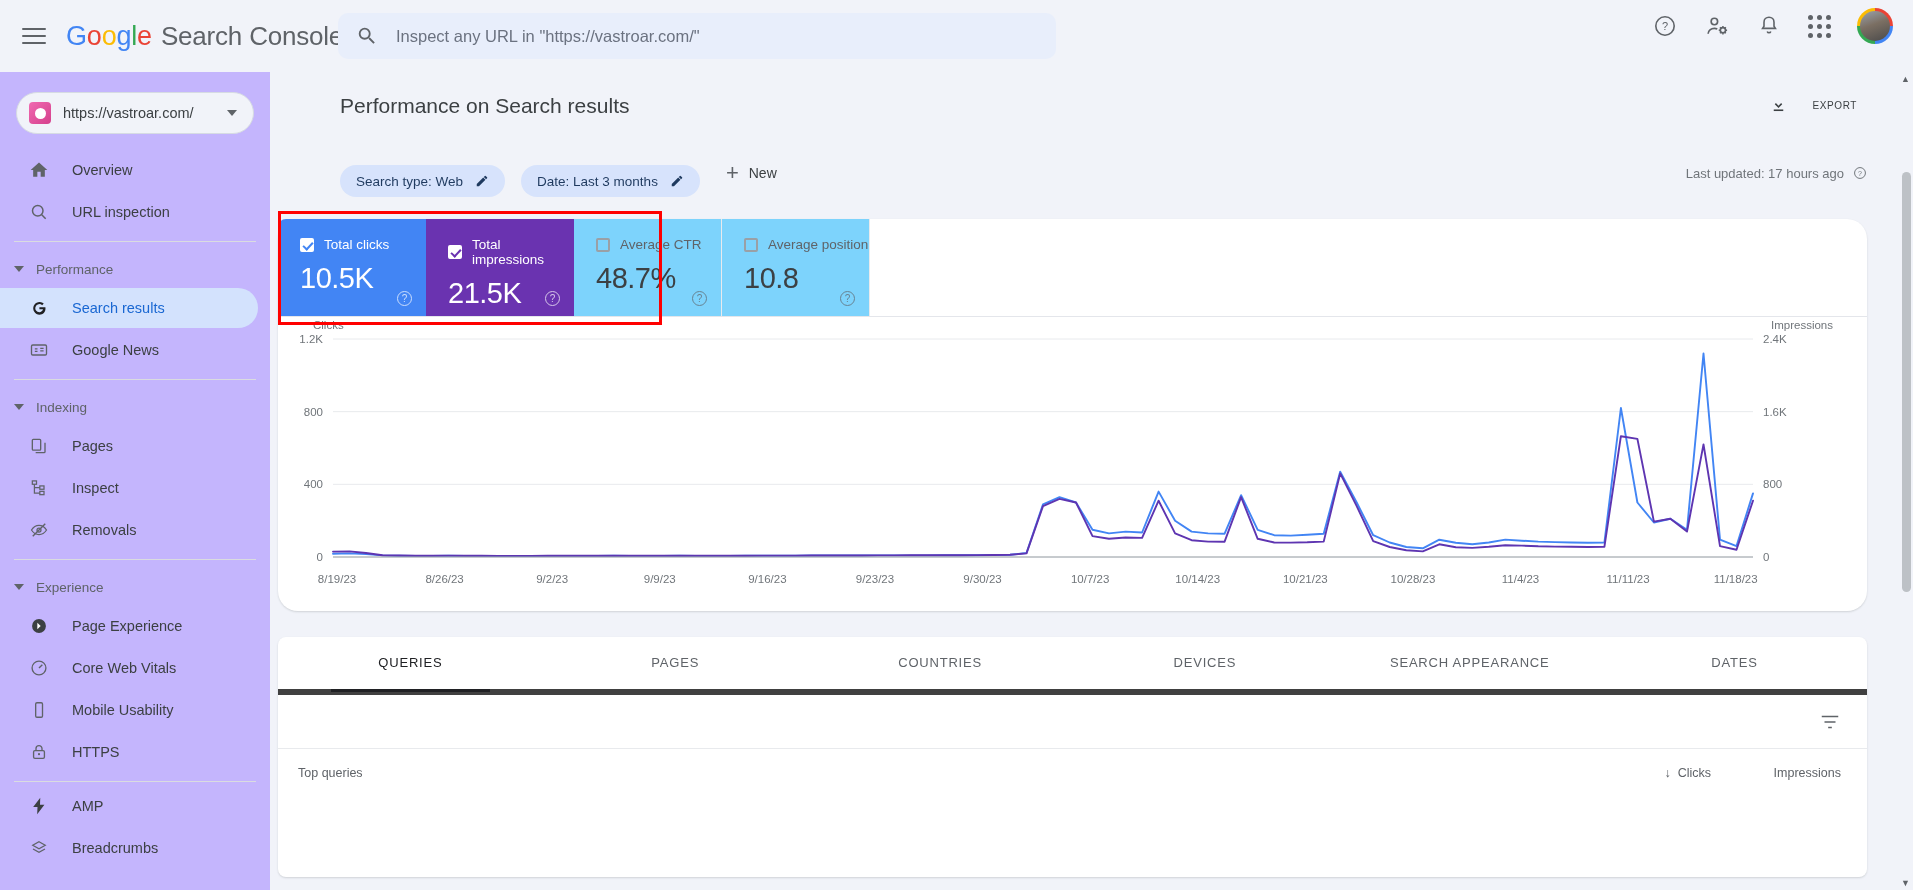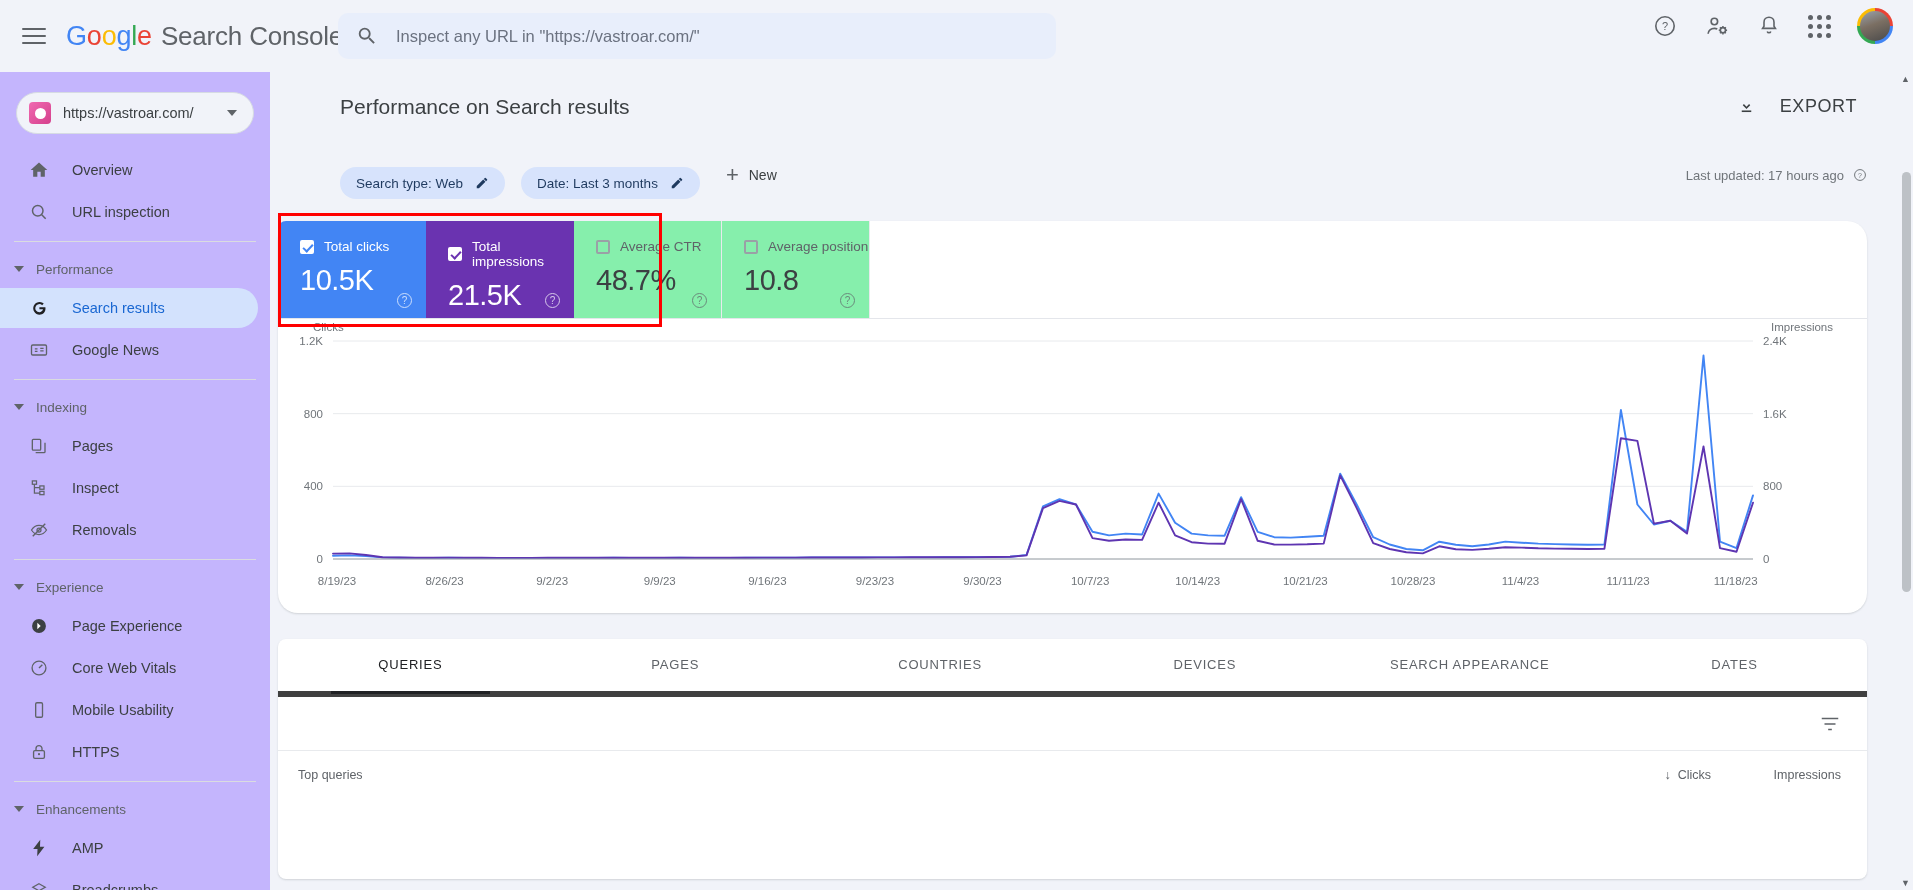"EXPORT" .exportbtn { font-size: 18px -> 10px }
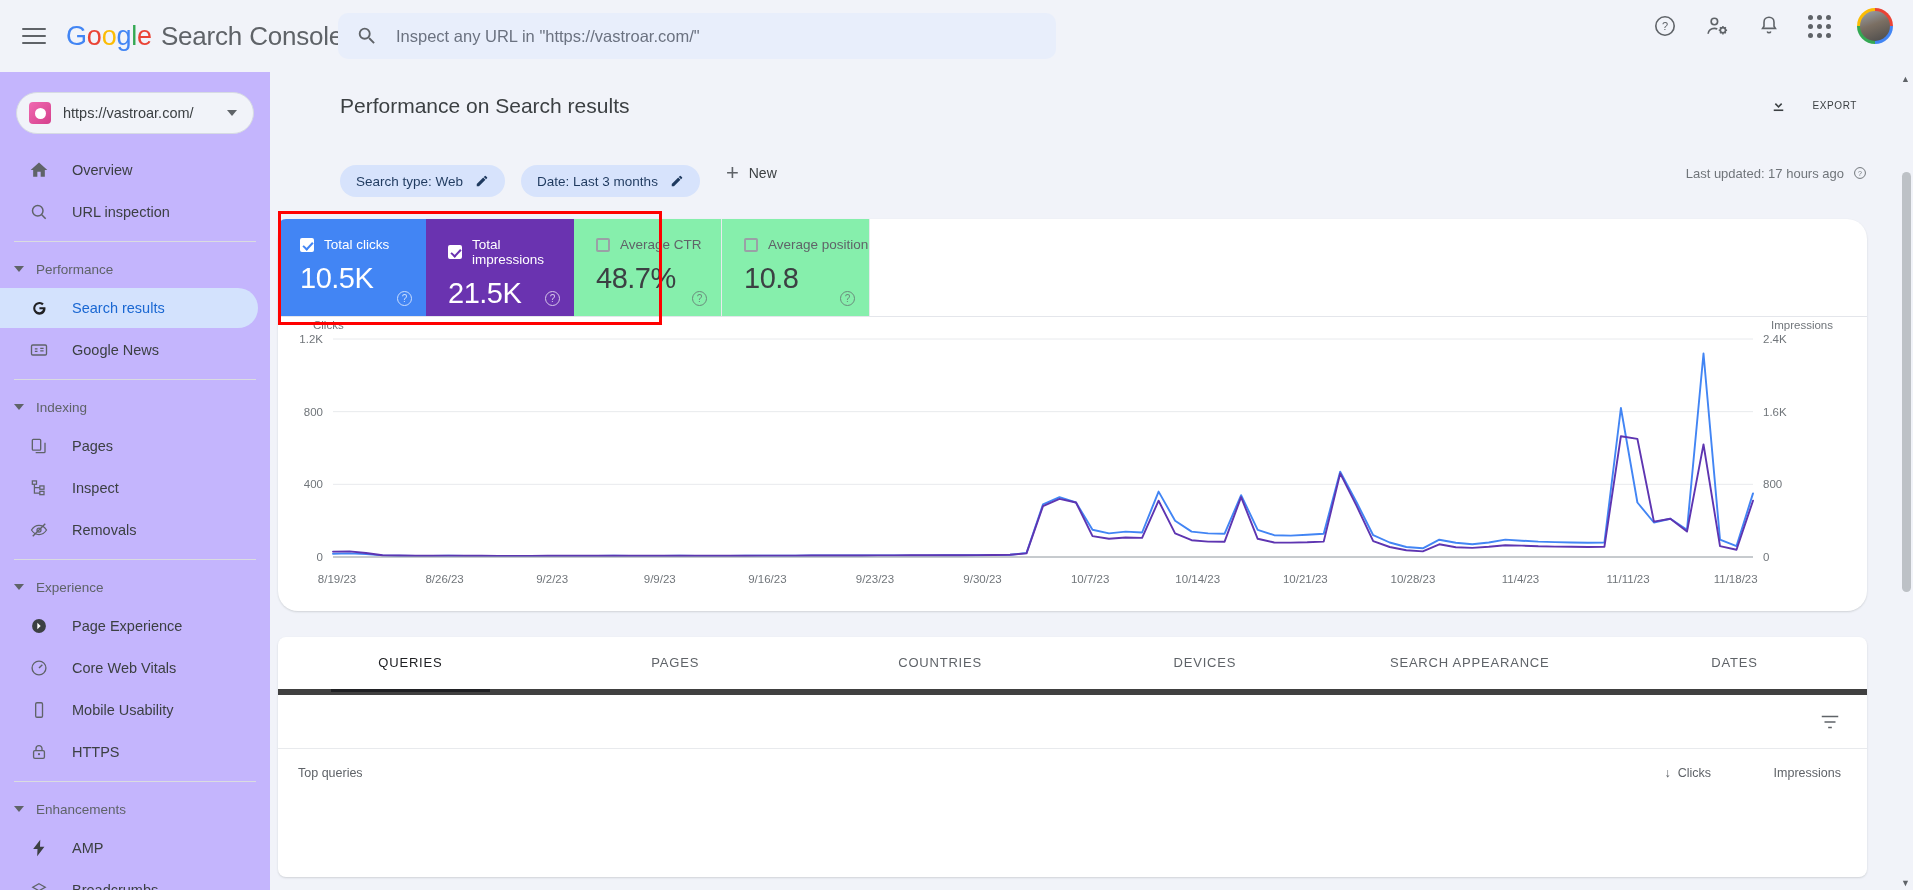"Average CTR" .metric.unsel { background: #86efac -> #7dd3fc }
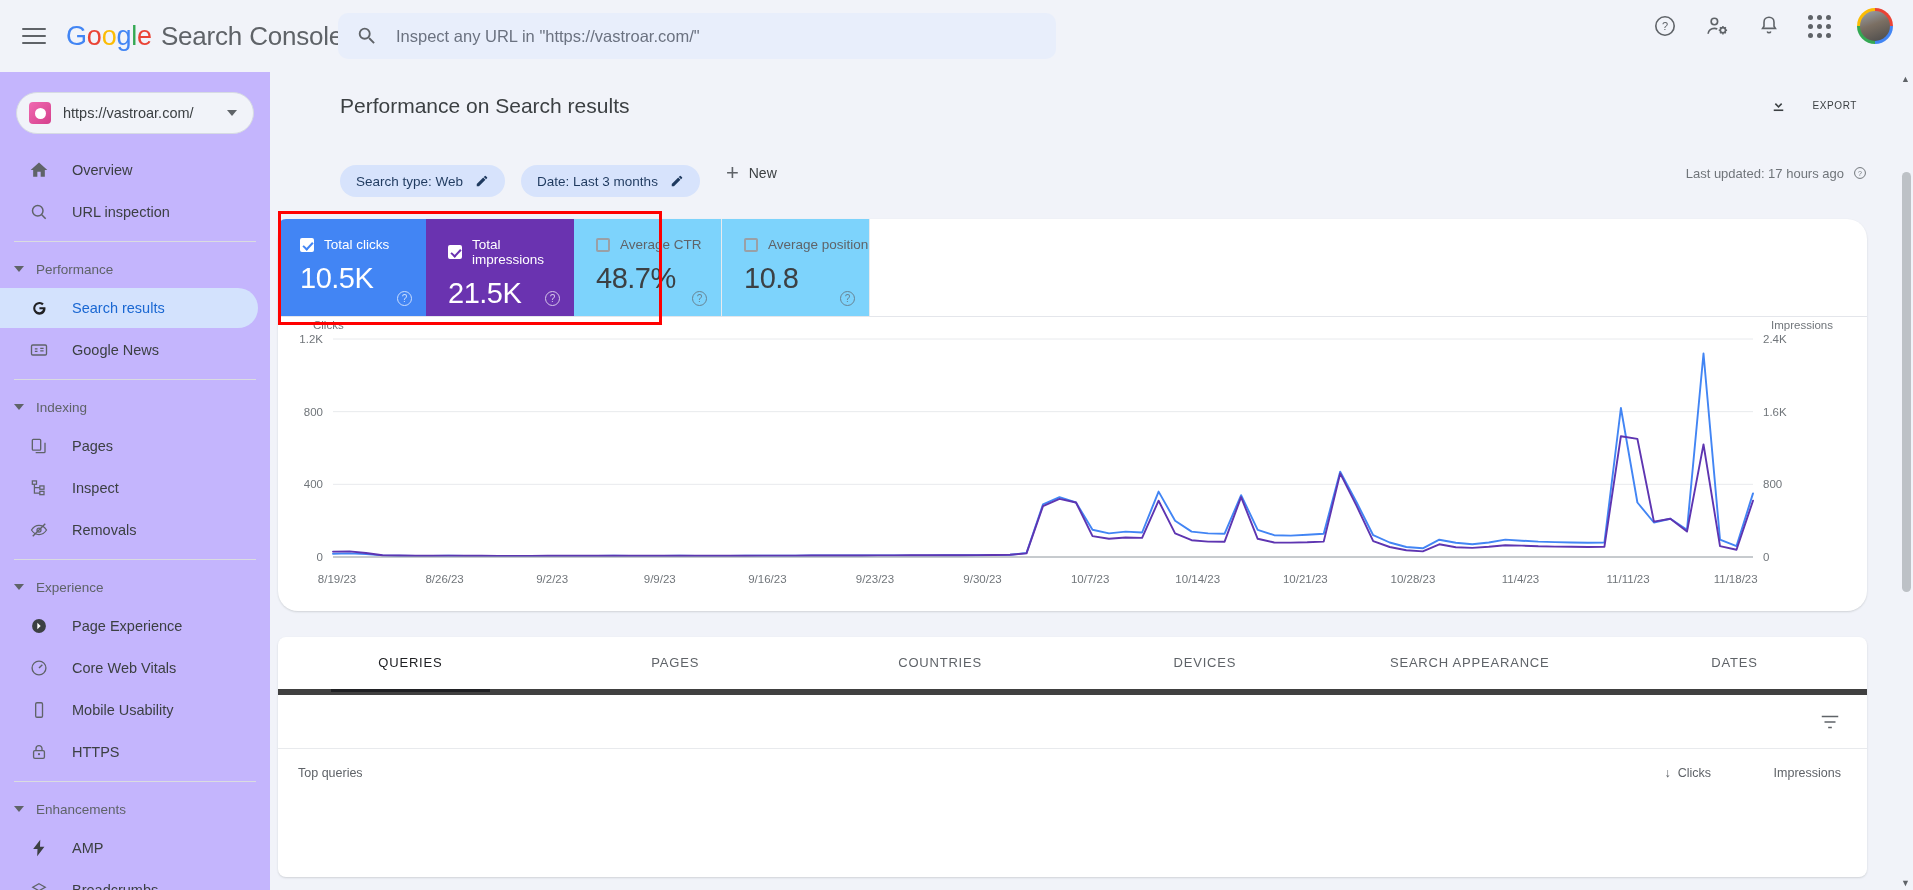"Enhancements" div.navgroup { html: <div> <span></span> <span>Enhancements</span> </div> -> none }
